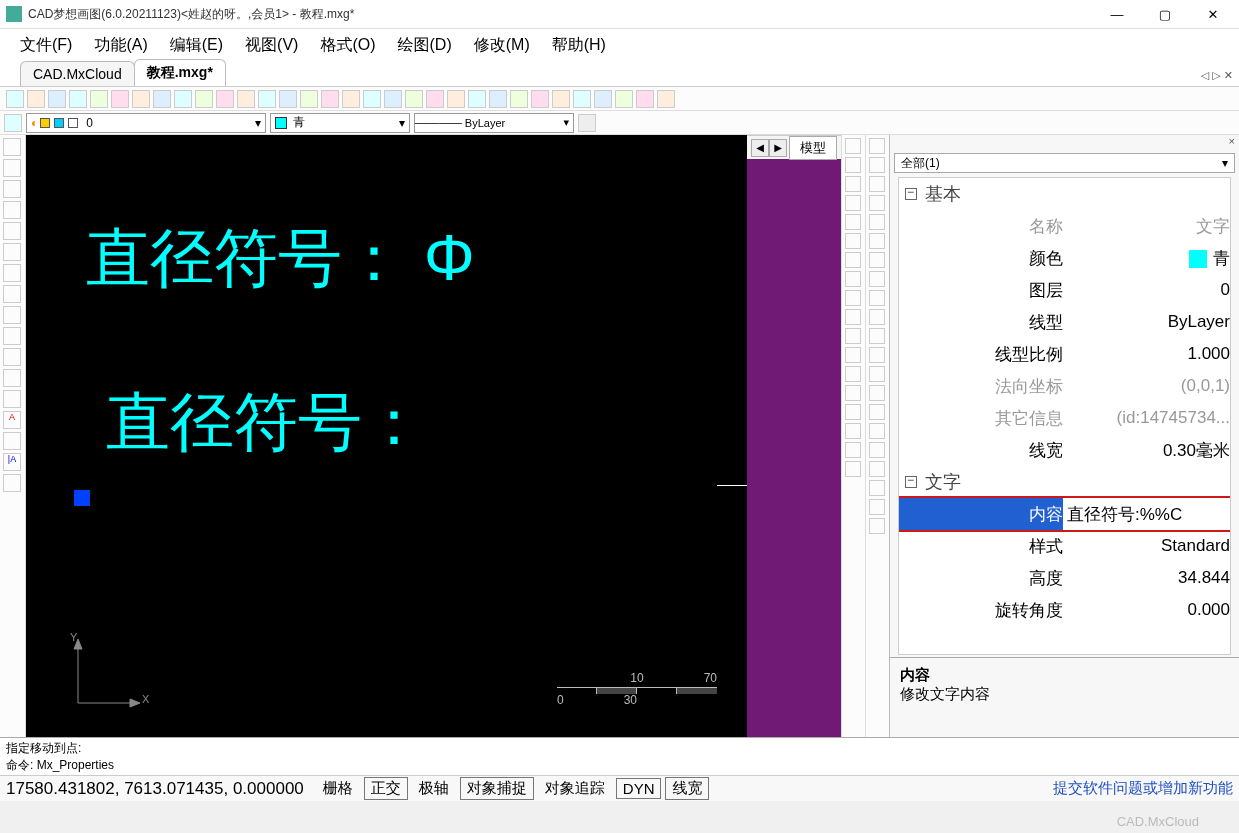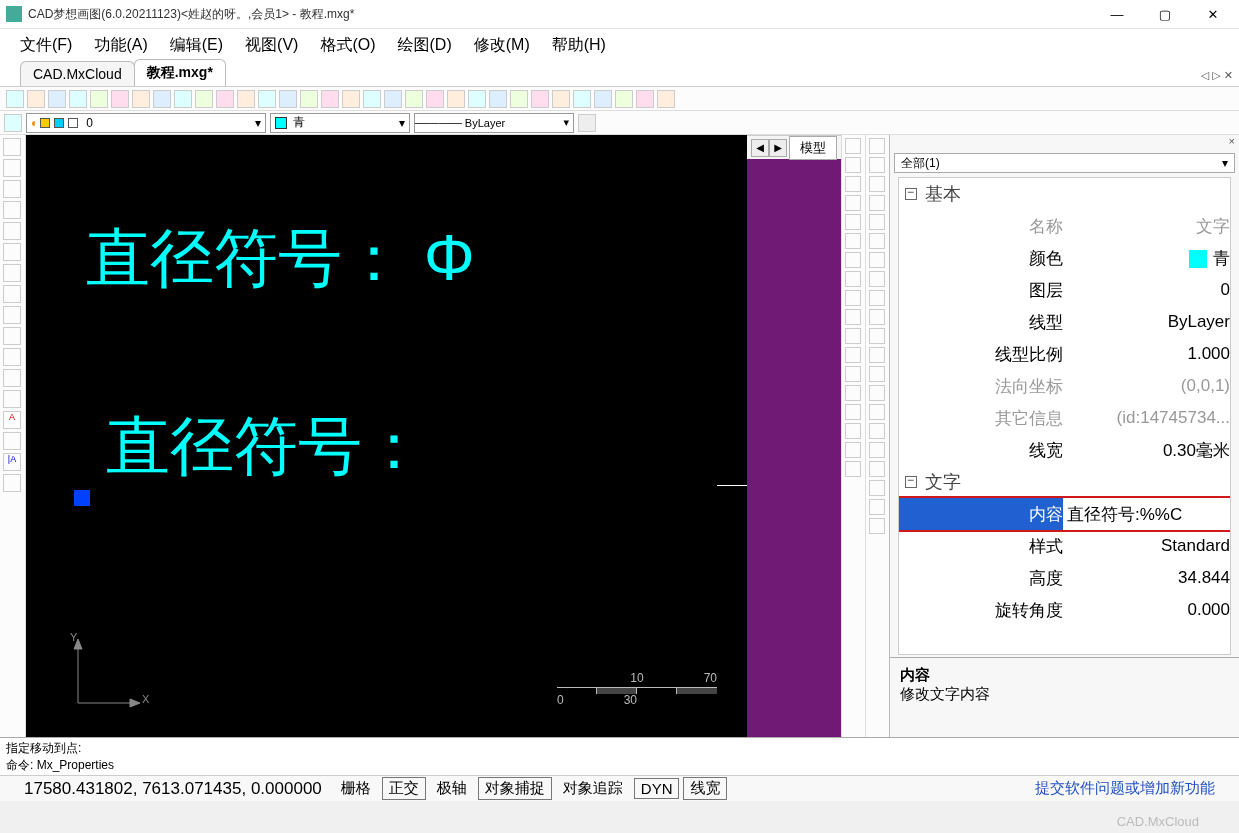"直径符号：" div.canvas-text { top: 268px -> 244px }
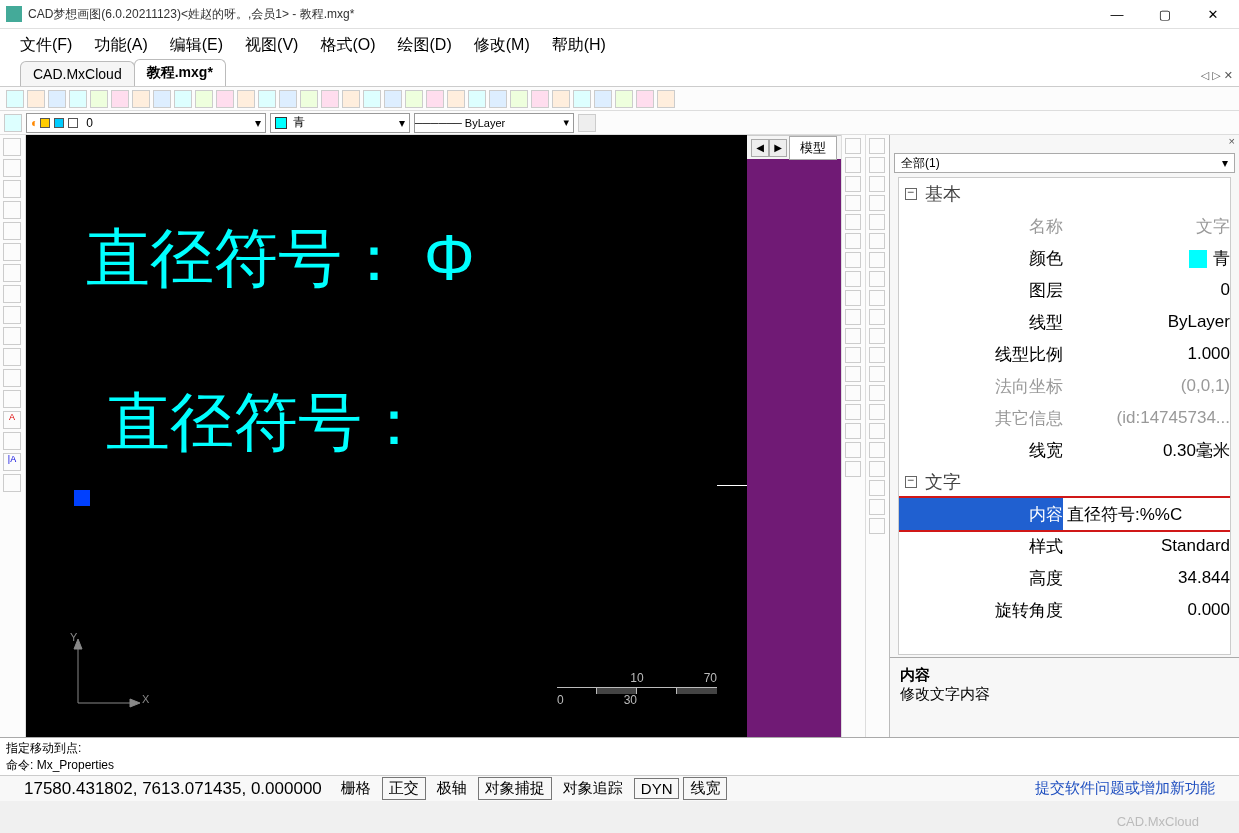"17580.431802, 7613.071435, 0.000000" .statusbar { padding: 0 24px -> 0 6px }
